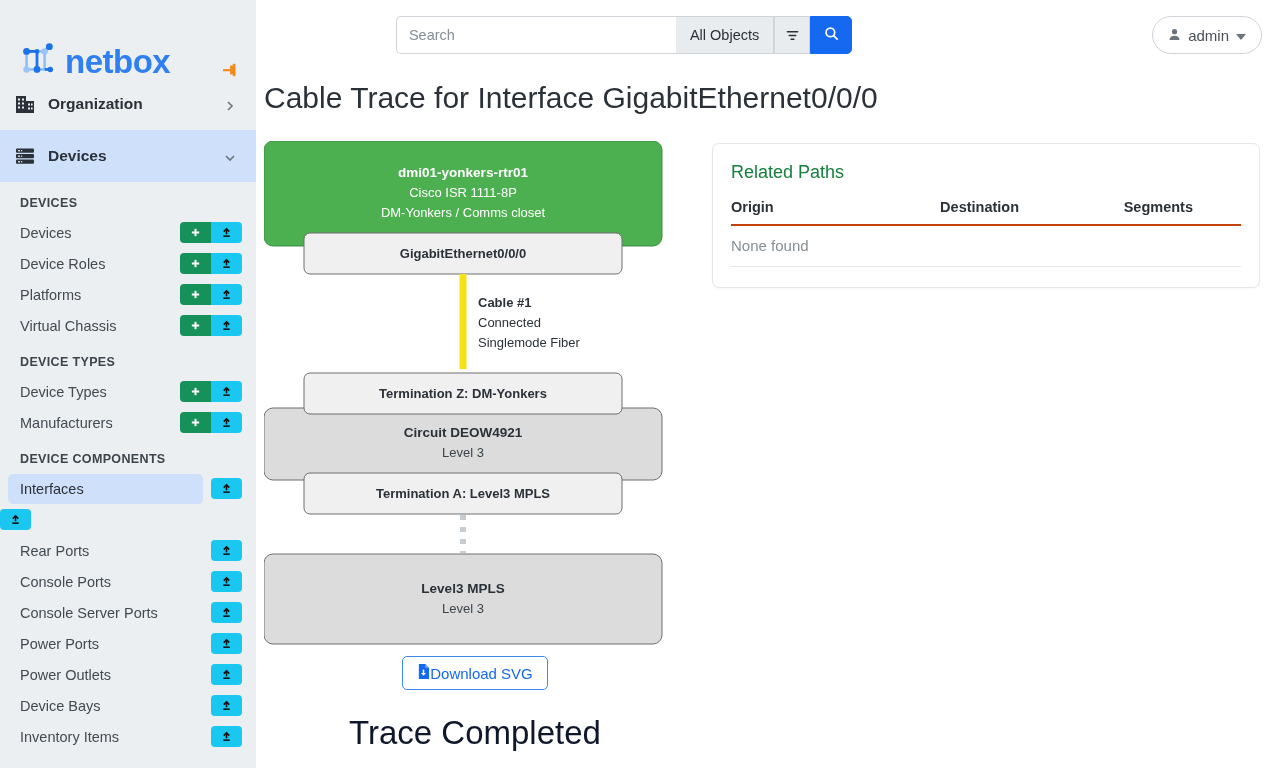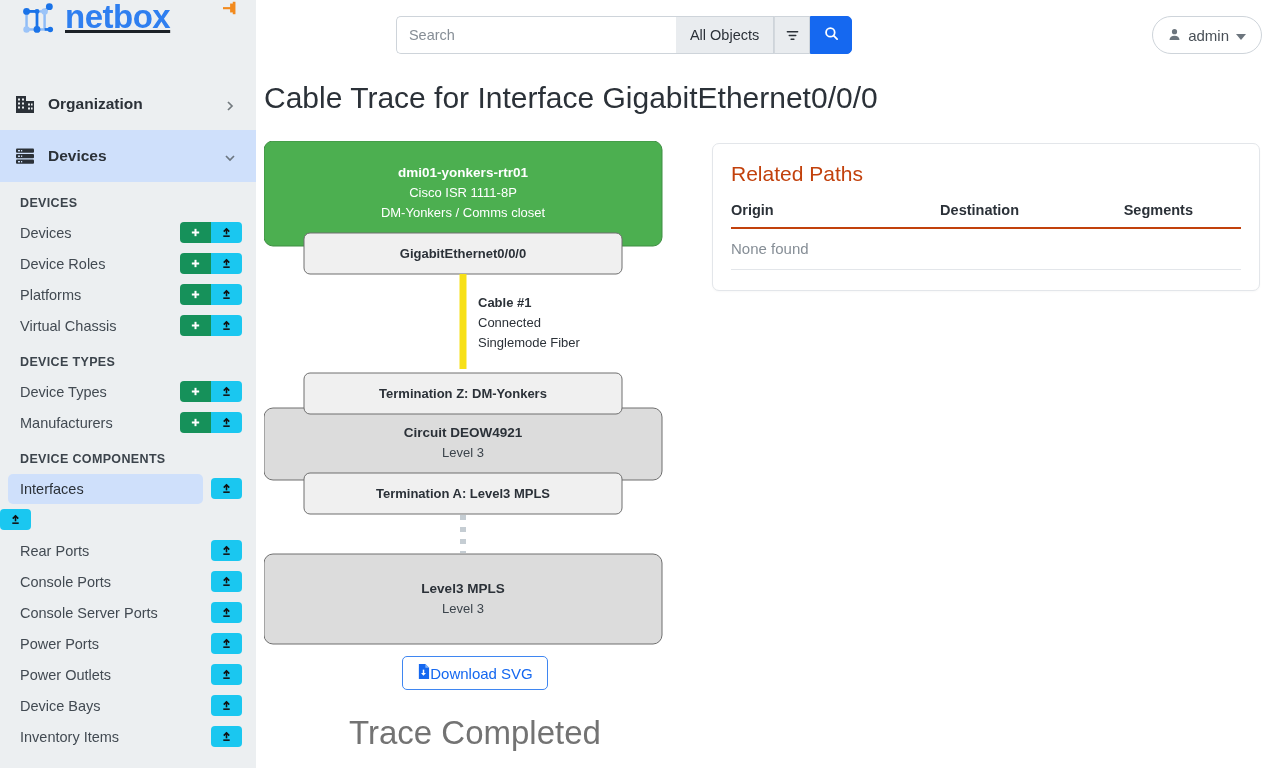"netbox" .brand { align-items: flex-start -> flex-end; text-decoration: underline -> none }
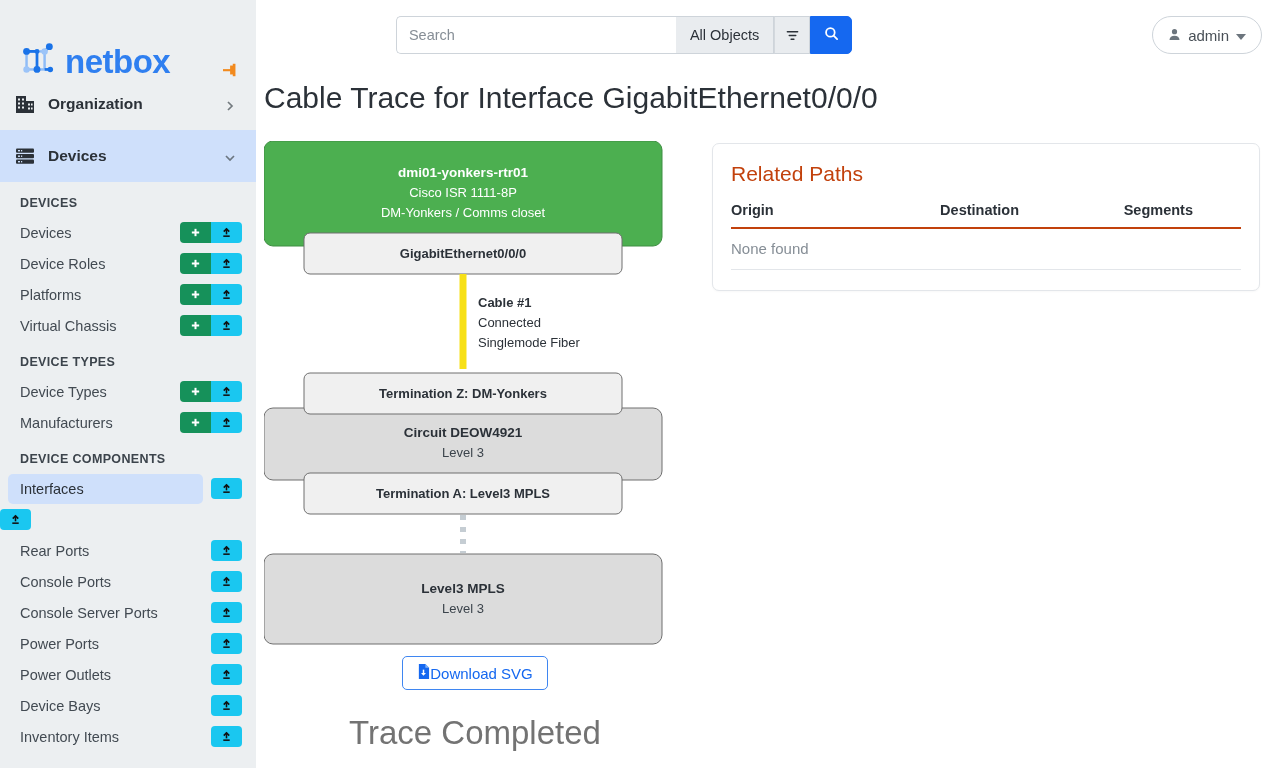"Related Paths" .card-title { color: #c2410c -> #15803d; font-size: 21px -> 18px }
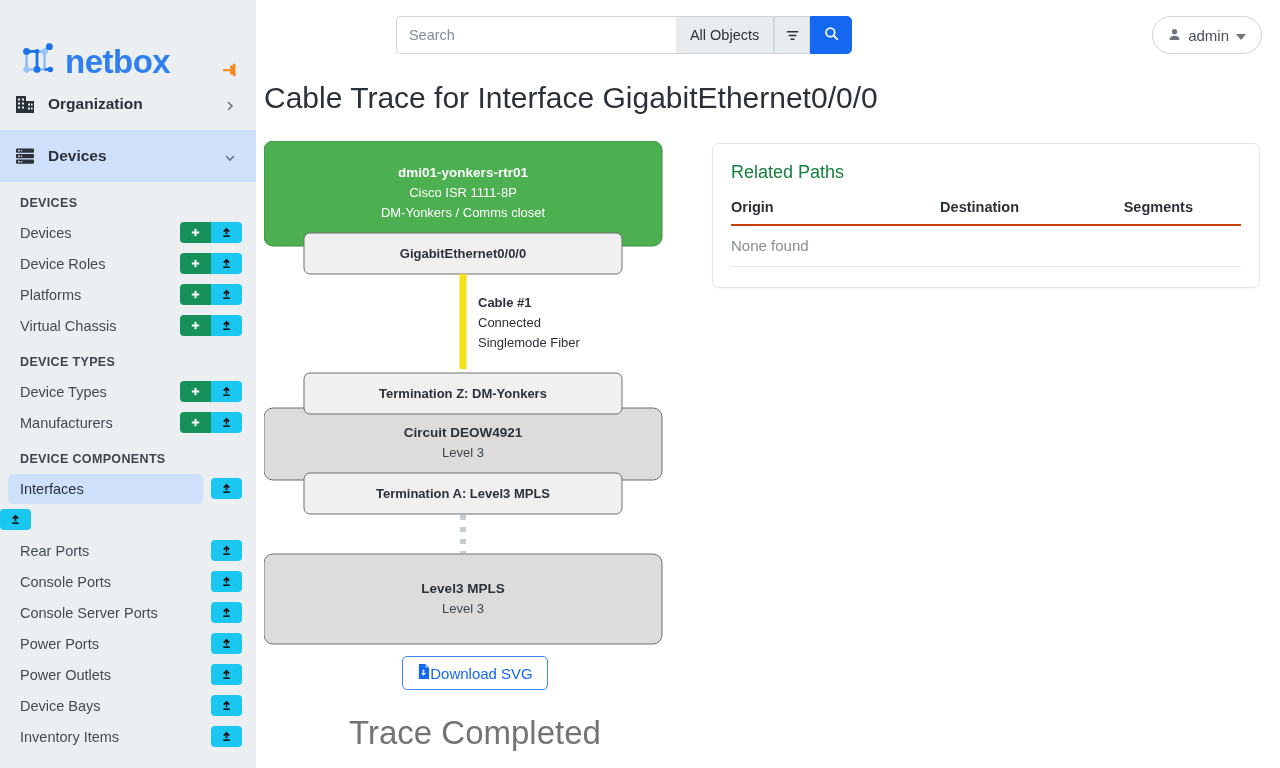"Trace Completed" .trace-status { color: #737373 -> #0f172a }
